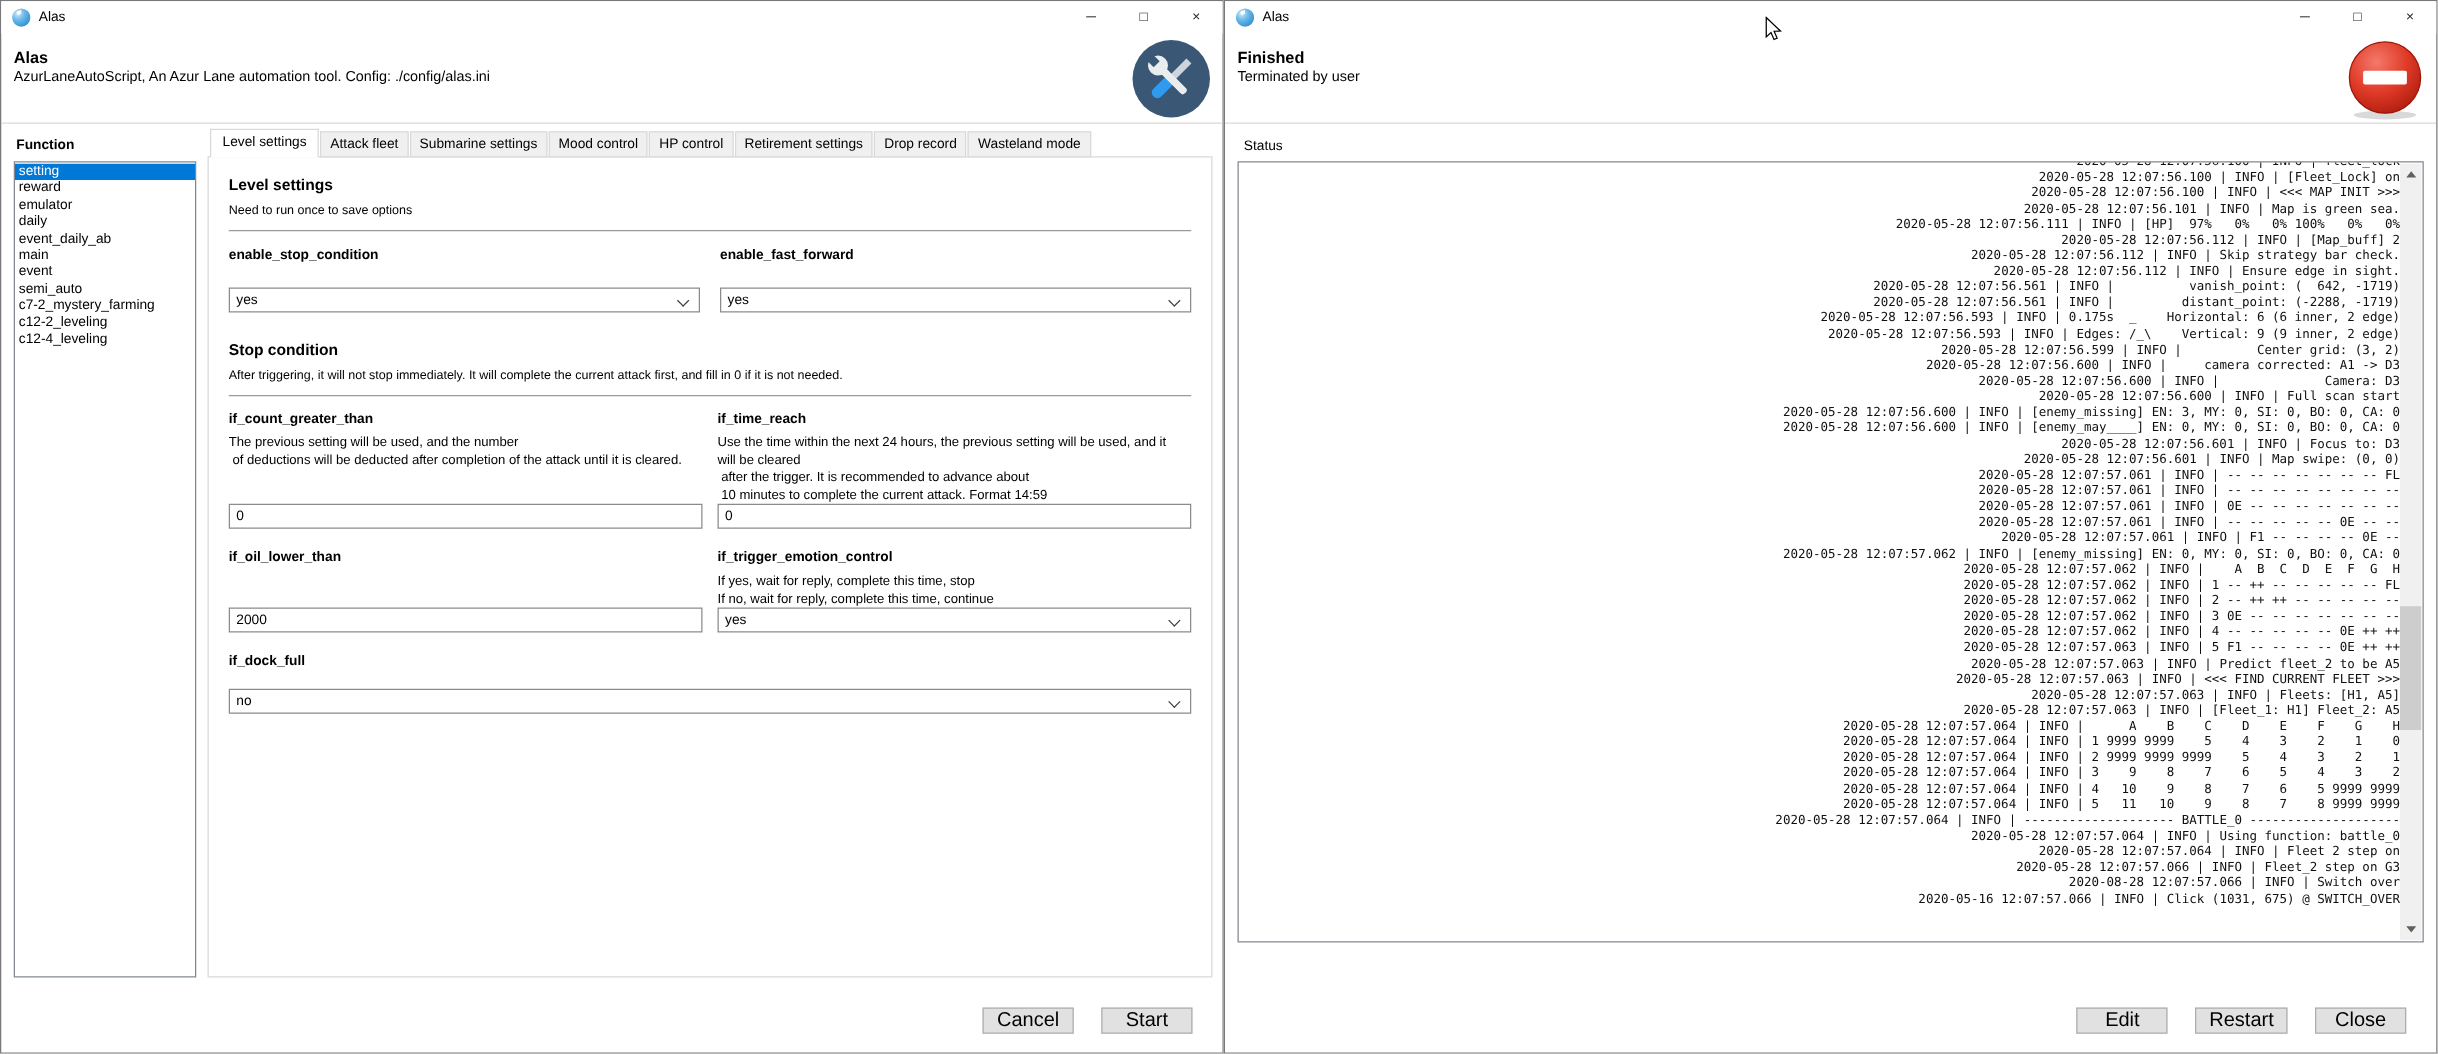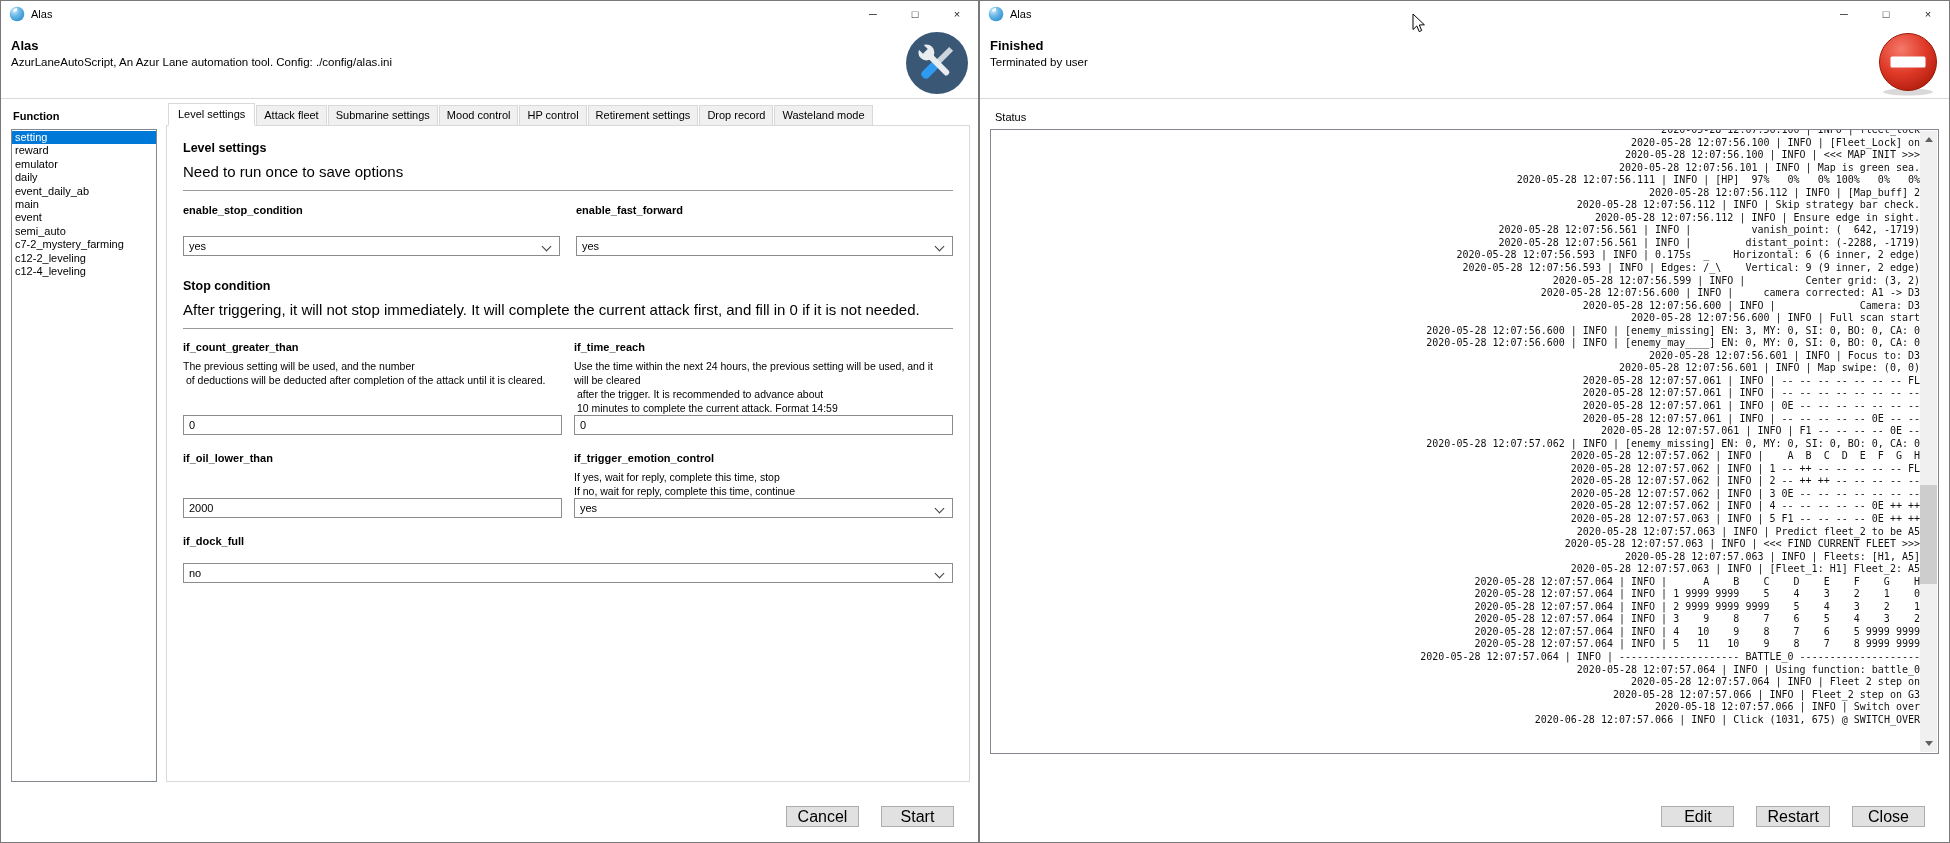"Need to run once to" .section-desc { font-size: 15px -> 10px }
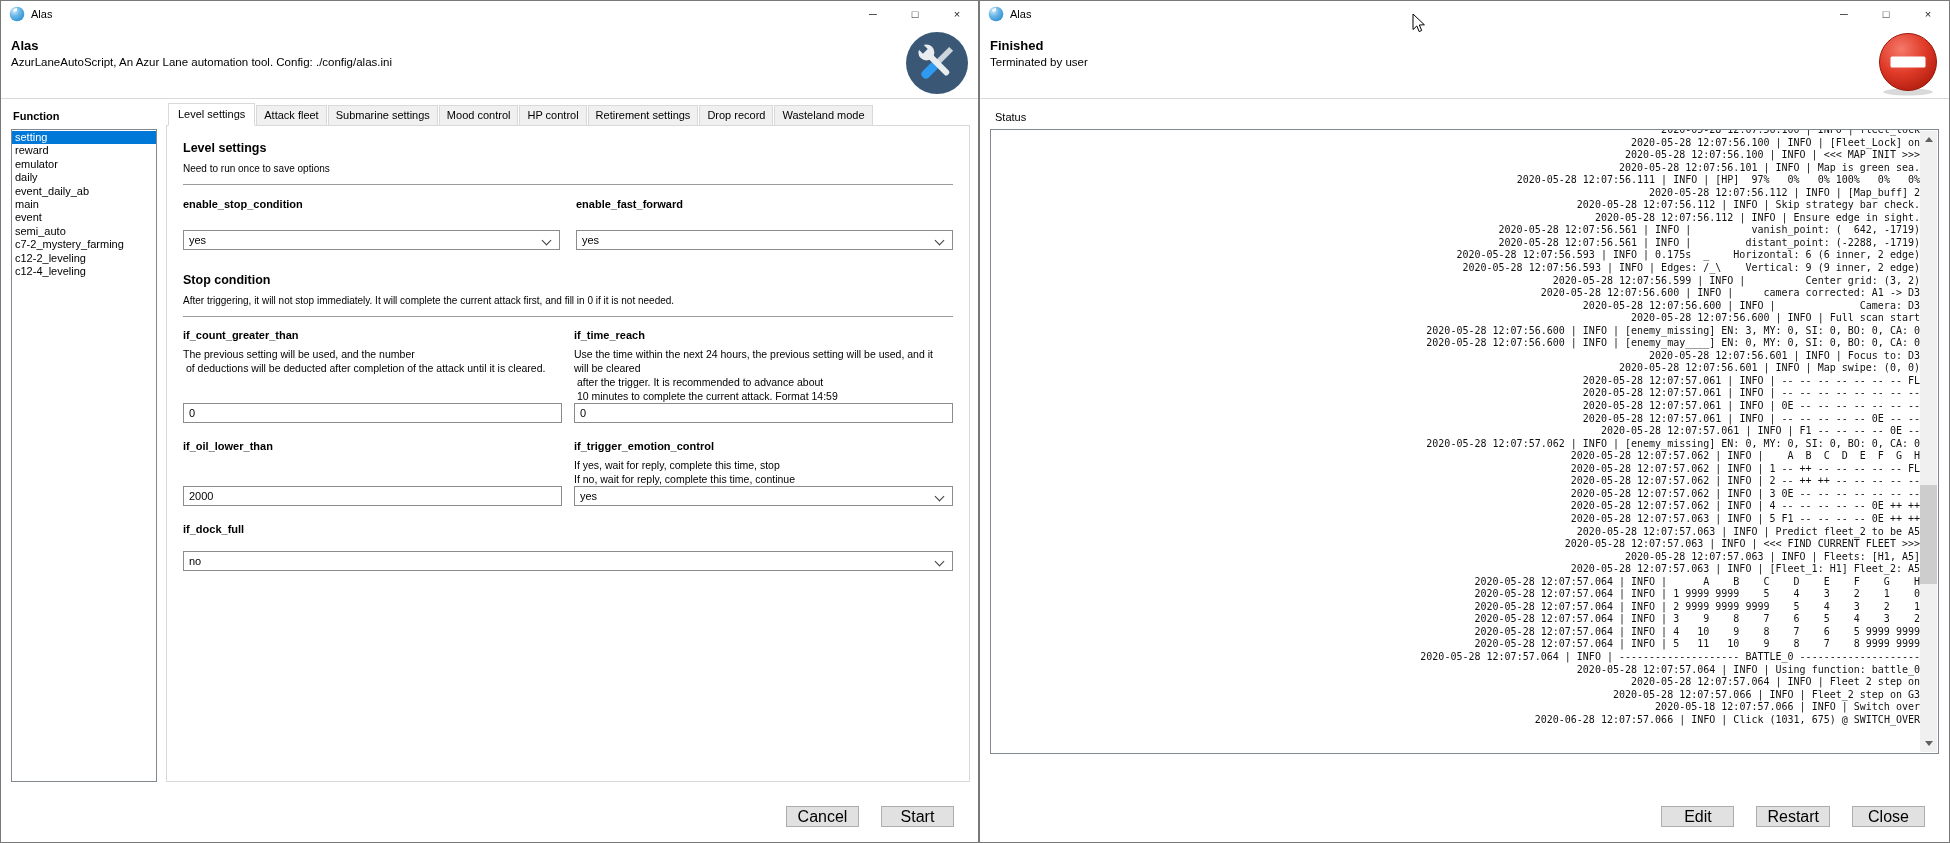"2020-05-18 12:07:57.066 | INFO |" div.log-line { text: 2020-05-18 -> 2020-08-28 }
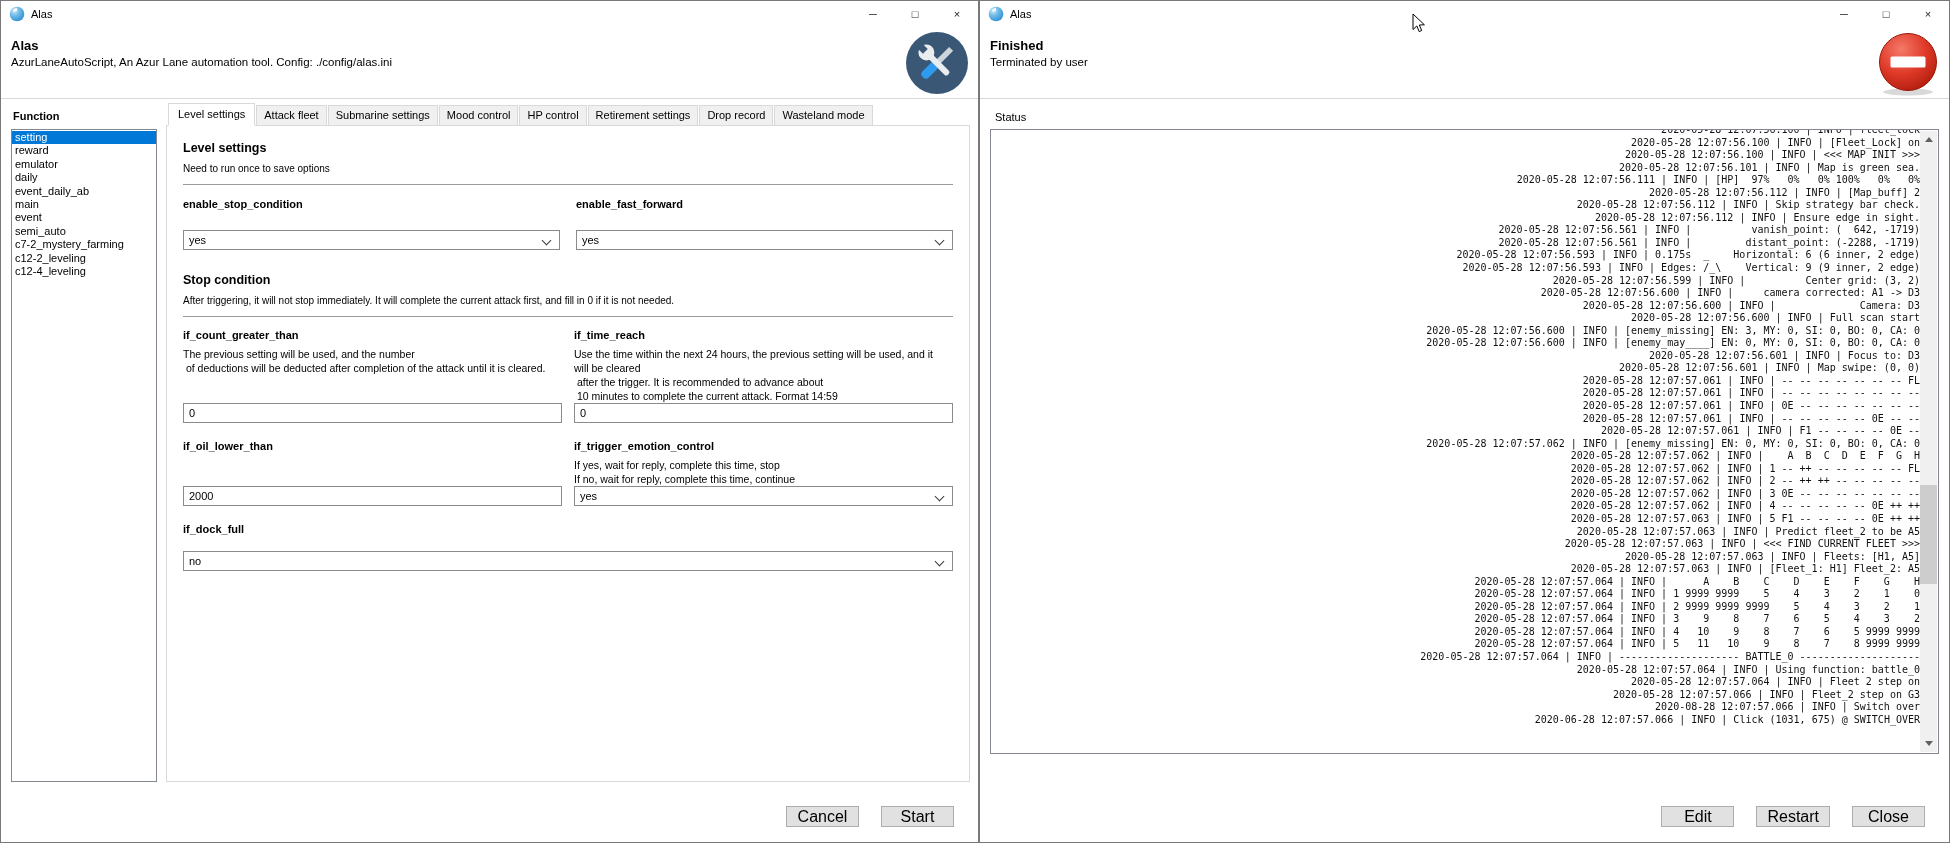"2020-06-28 12:07:57.066 | INFO |" div.log-line { text: 2020-06-28 -> 2020-05-16 }
